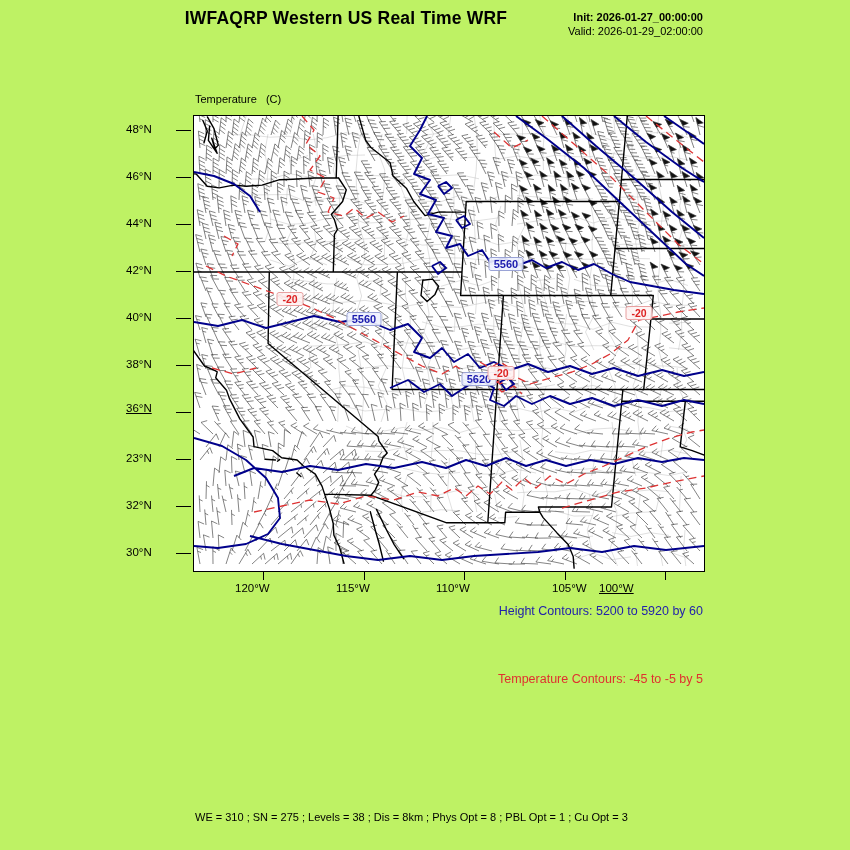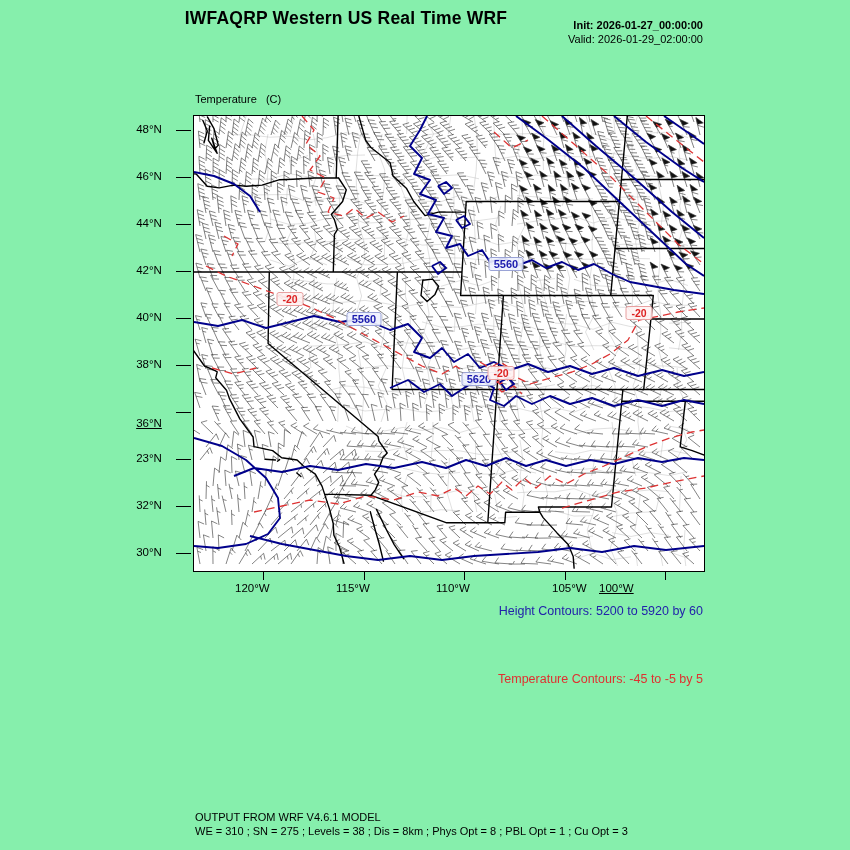"IWFAQRP Western US Real Time" .page { background: #86efac -> #bef264 }
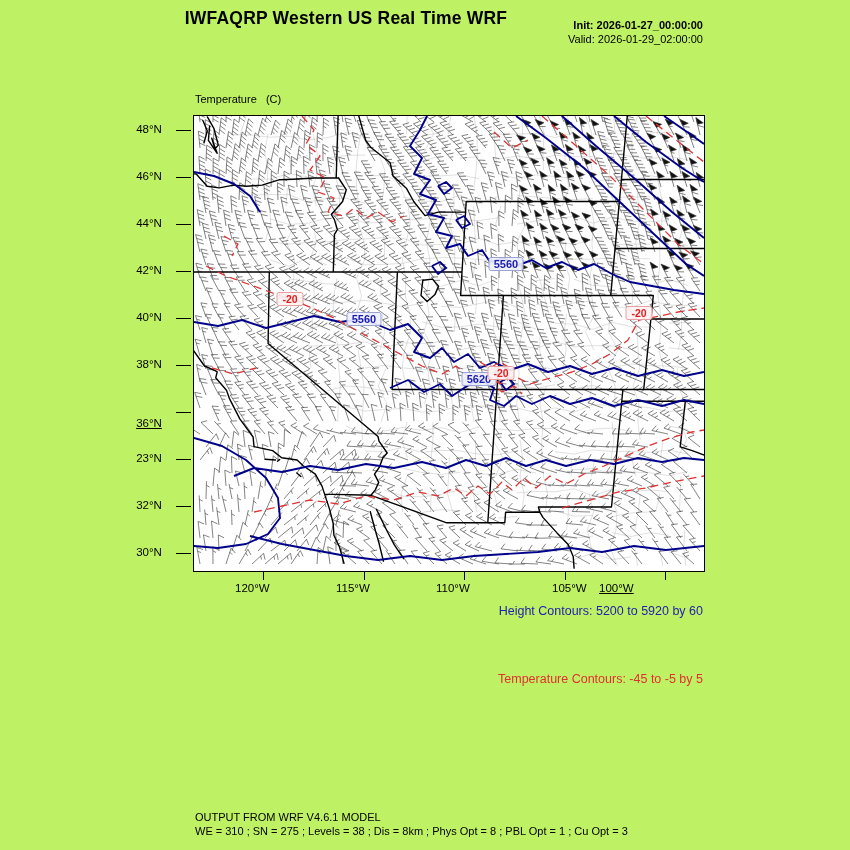"Init: 2026-01-27_00:00:00" .runinfo .init { margin-top: 8px -> none }
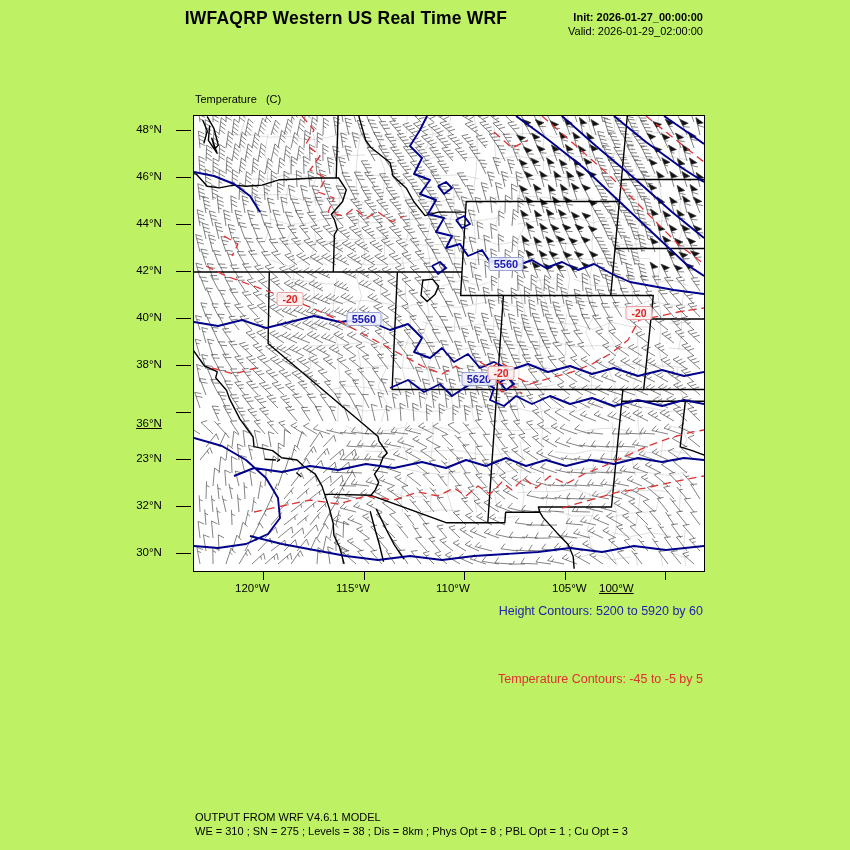"48°N" .lat-label { text-align: center -> left }
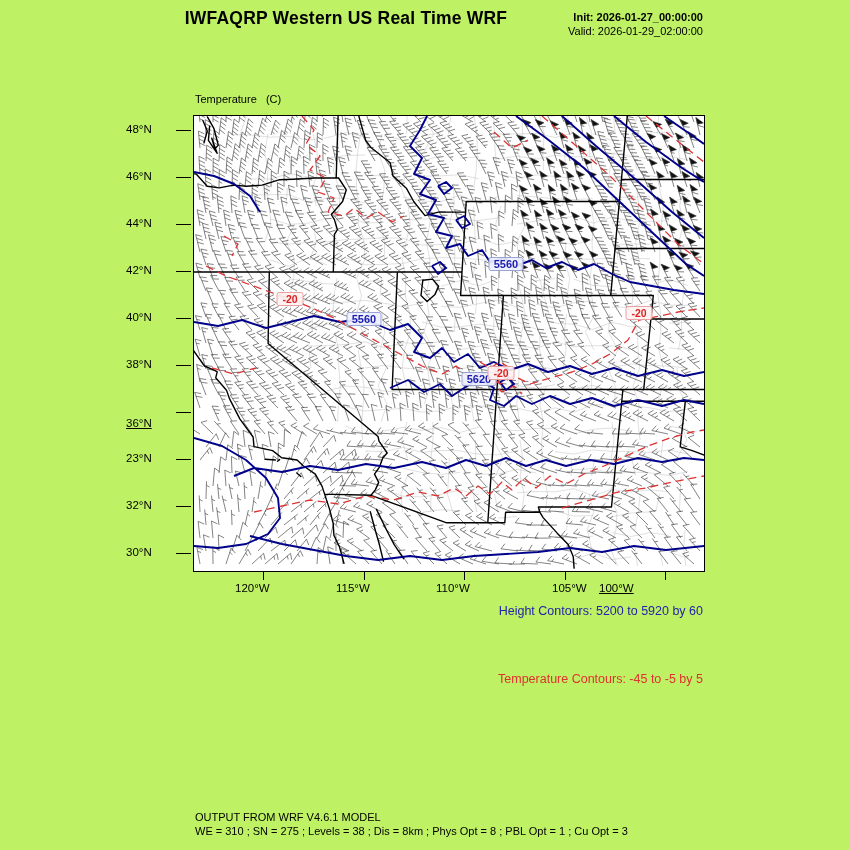"36°N" div.lat-label { top: 417px -> 402px }
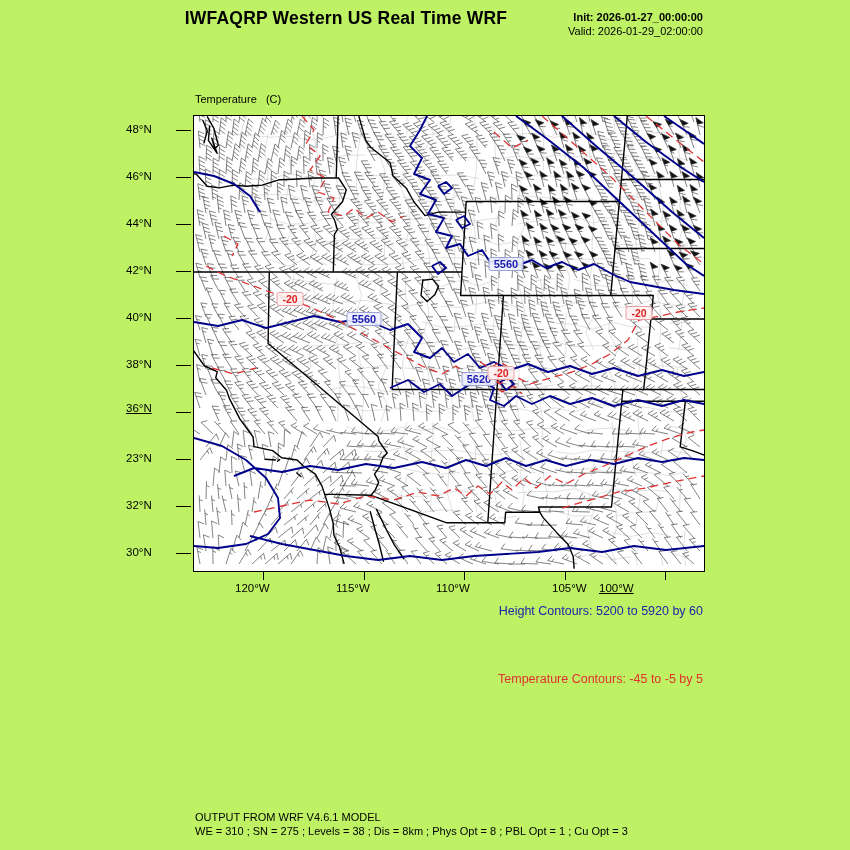"OUTPUT FROM WRF V4.6.1 MODEL" div { html: <div>OUTPUT FROM WRF V4.6.1 MODEL</div> -> none }
